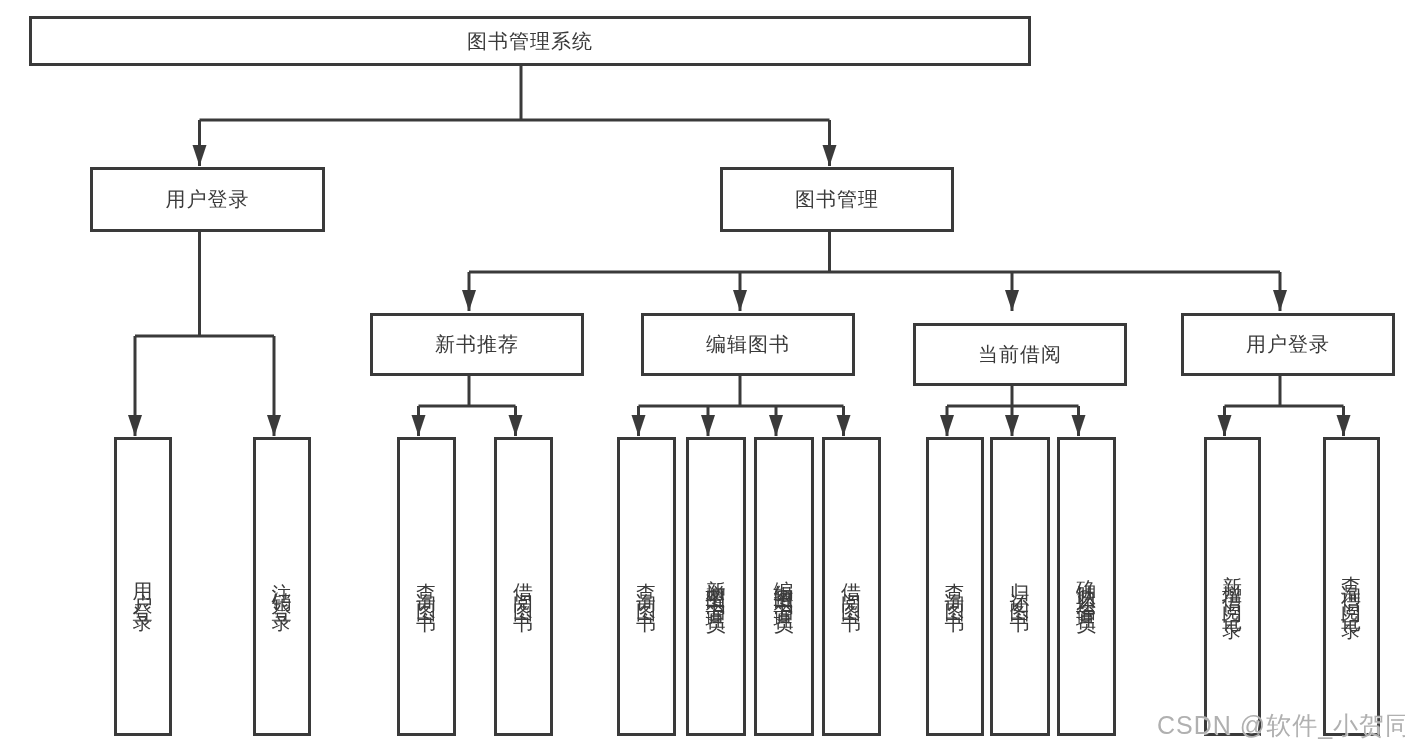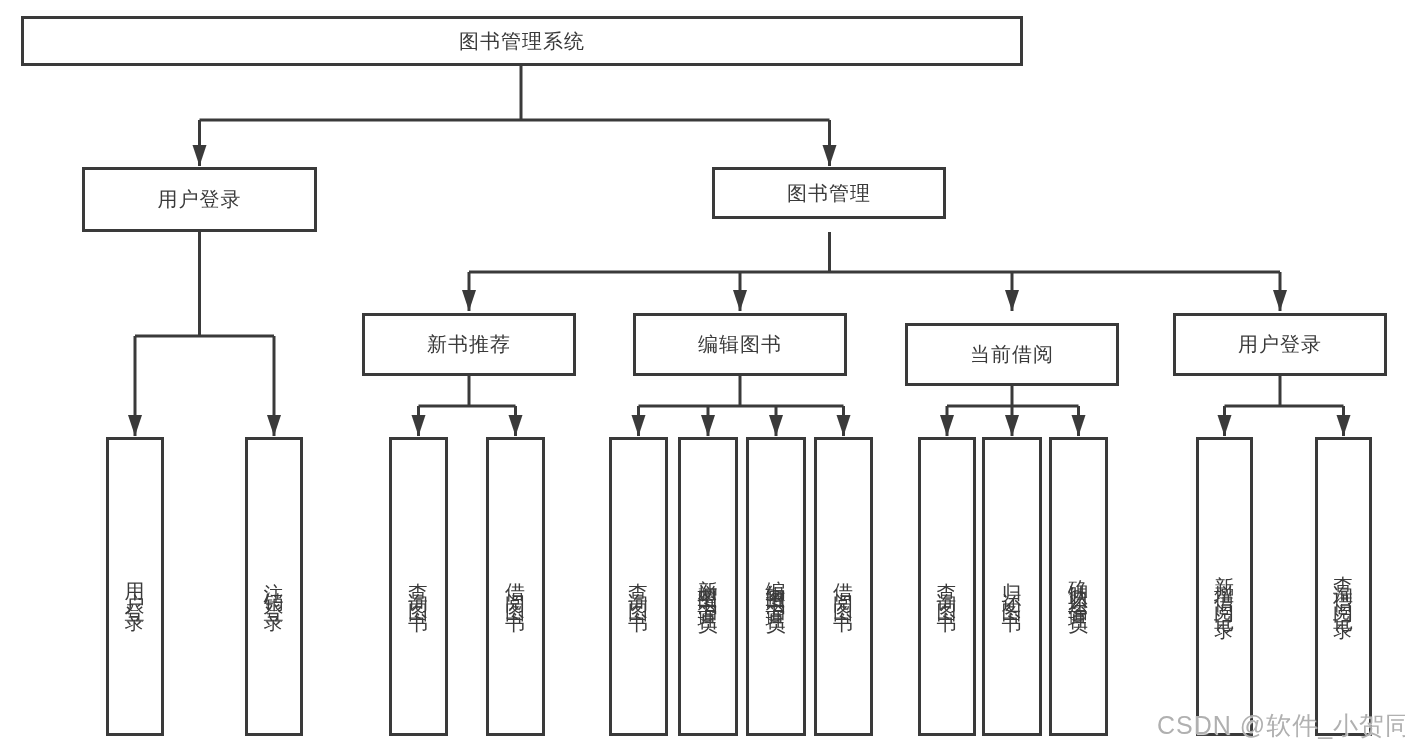"图书管理系统" .node { margin-left: none -> 8px }
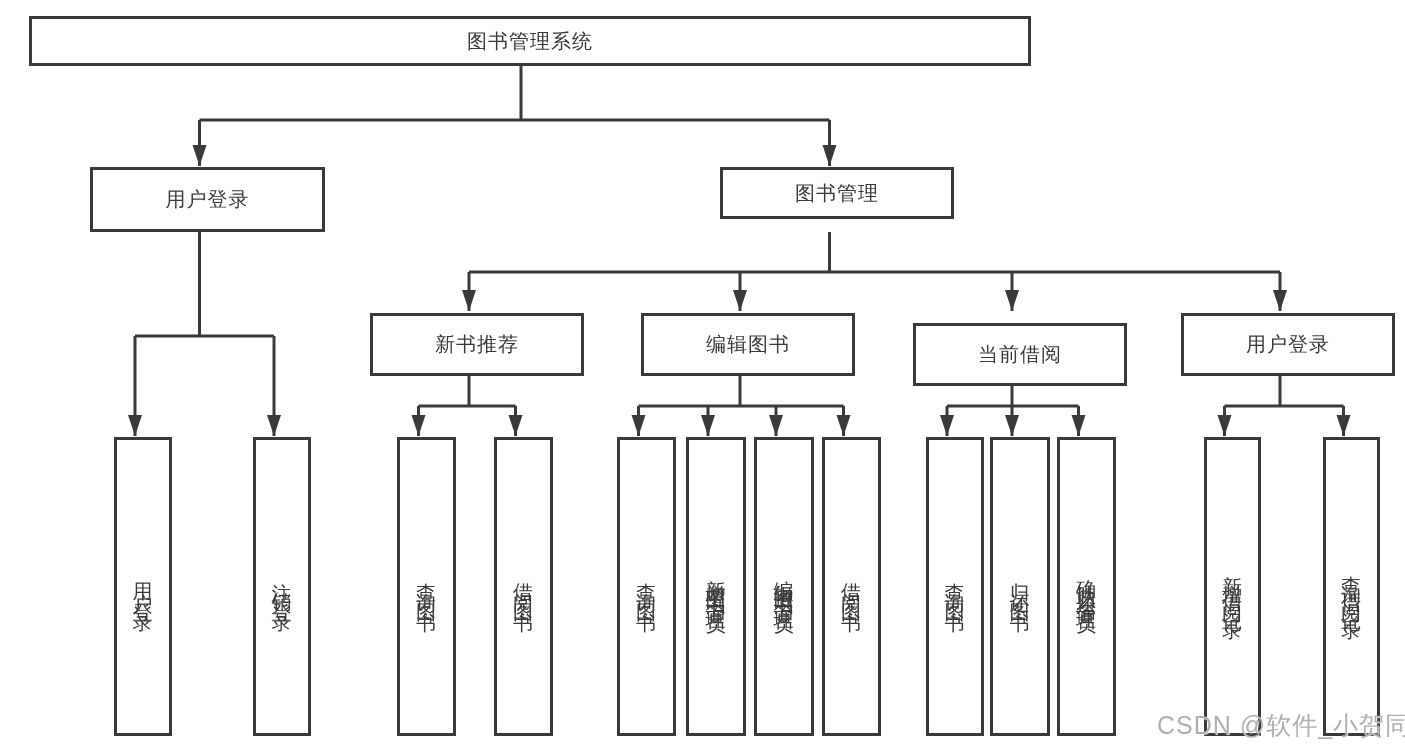"图书管理" .n-book-mgmt { height: 52px -> 65px }
